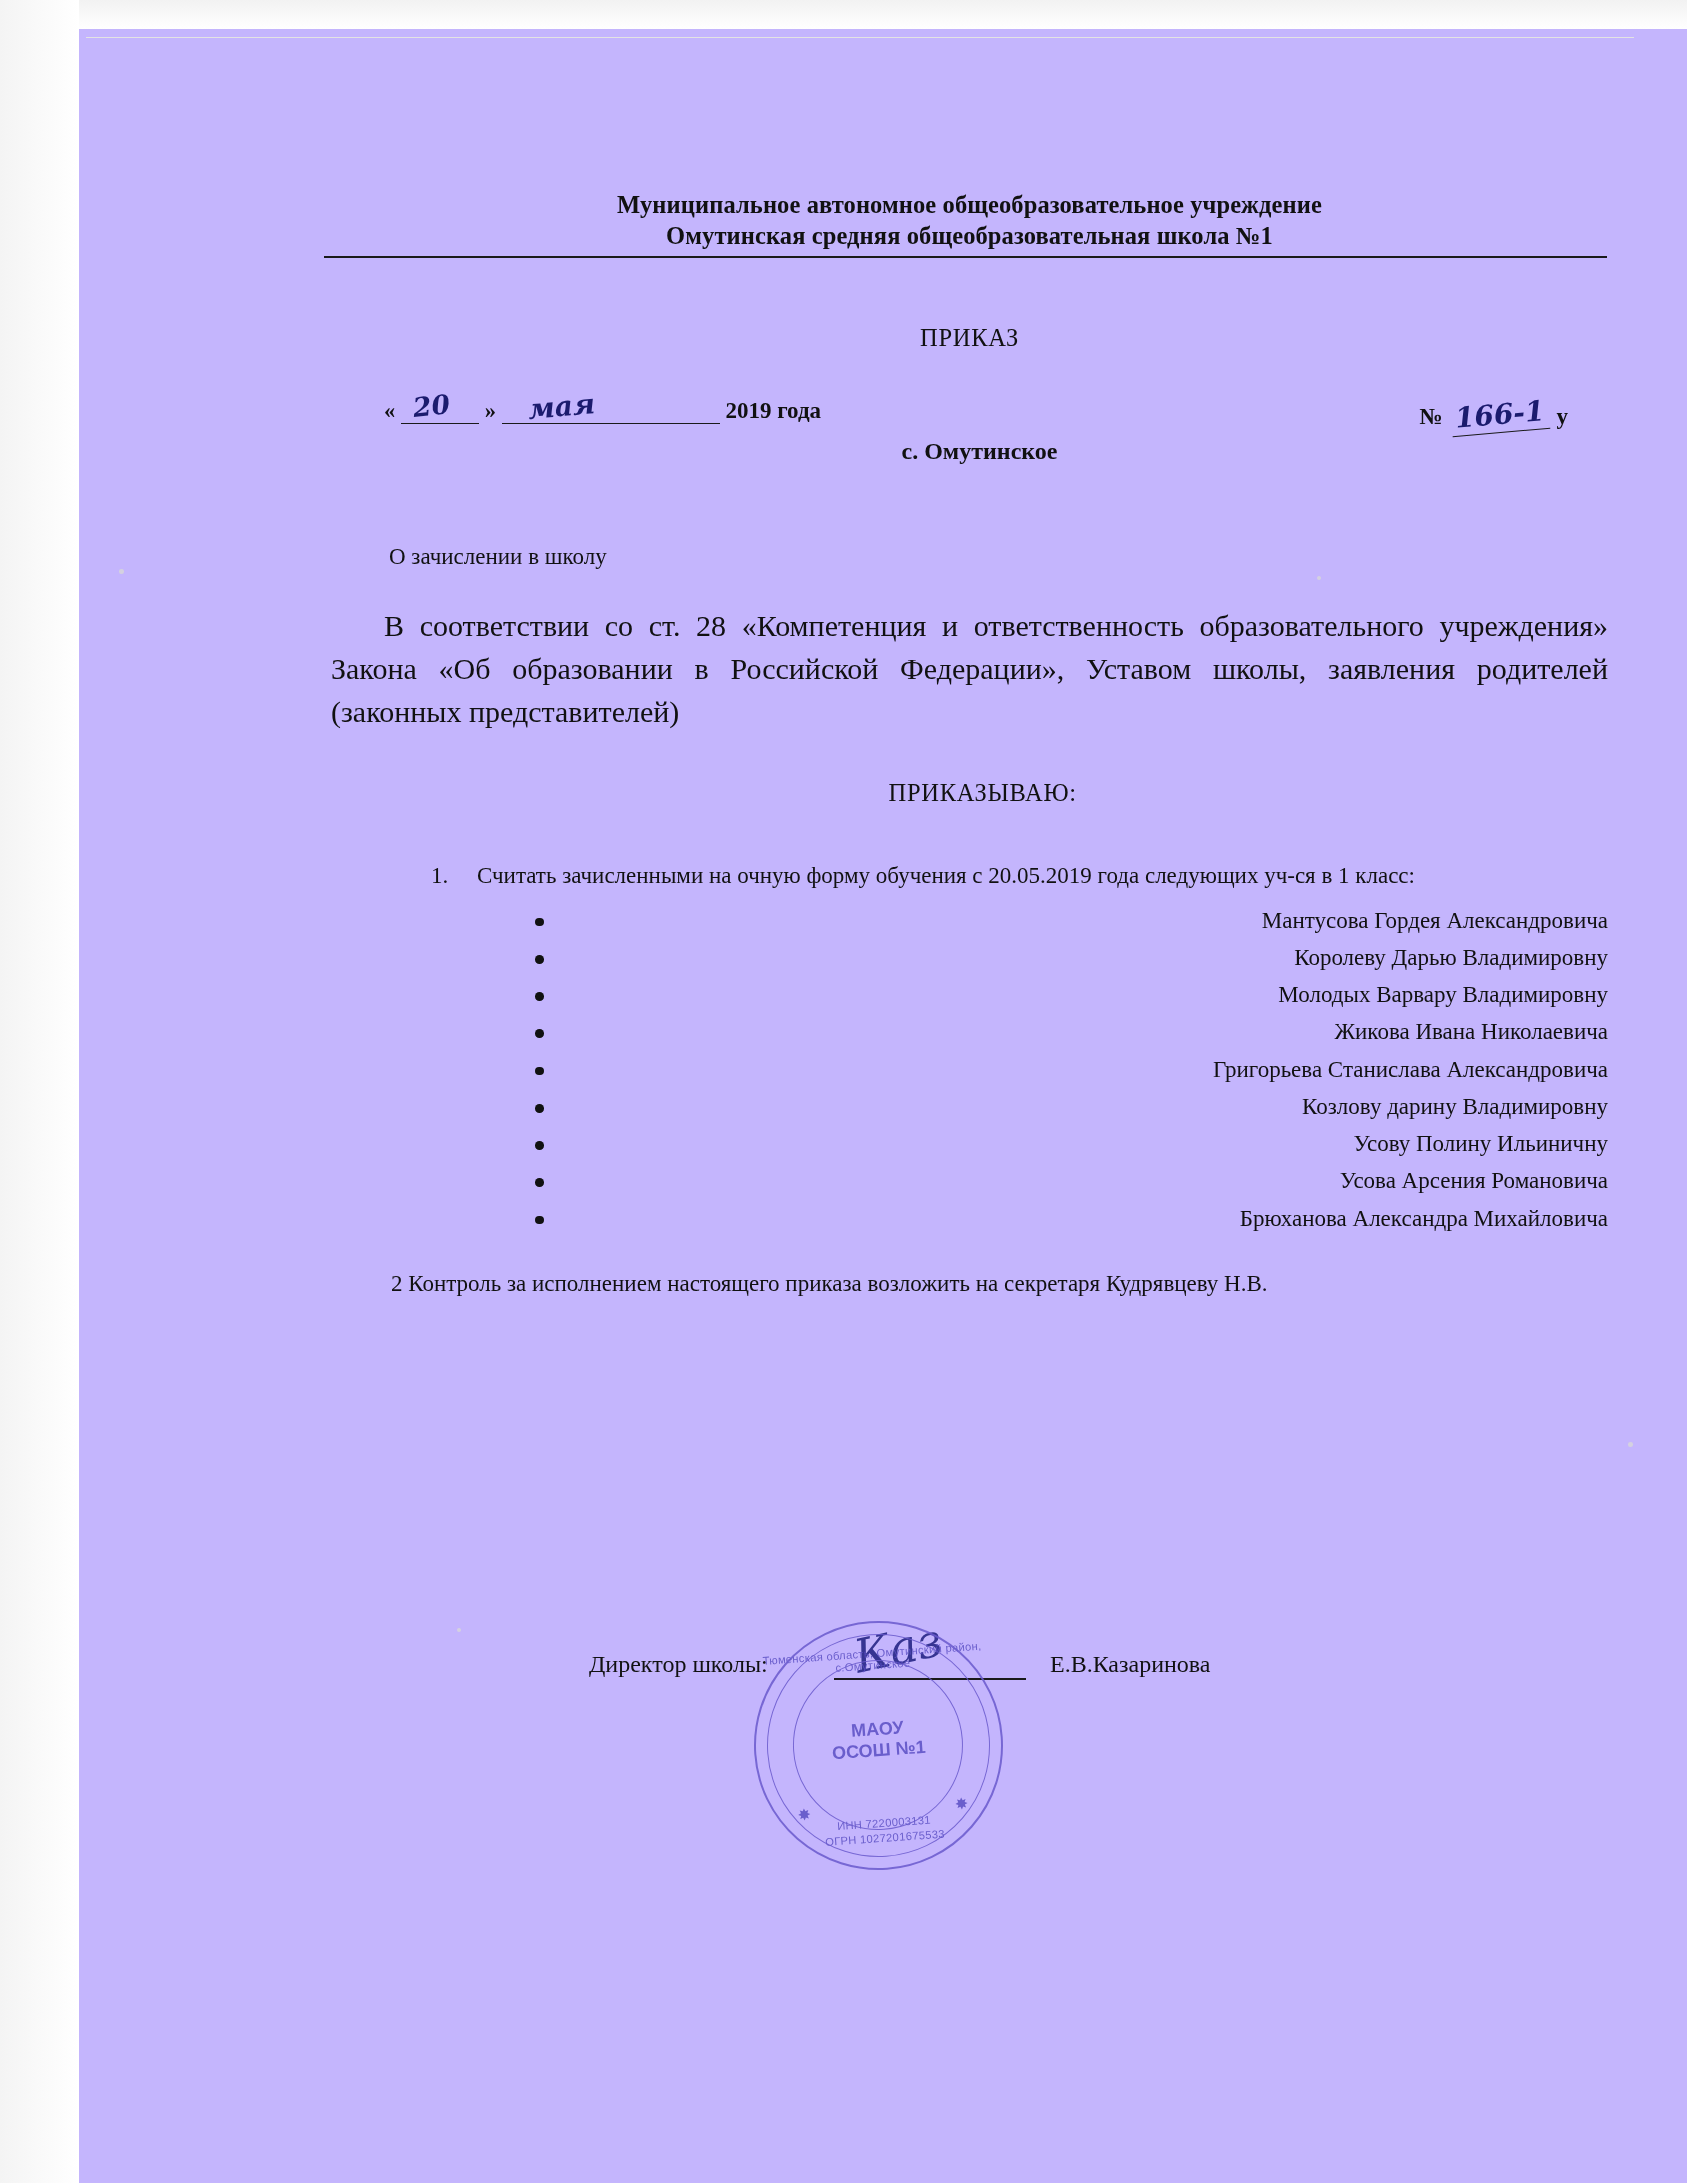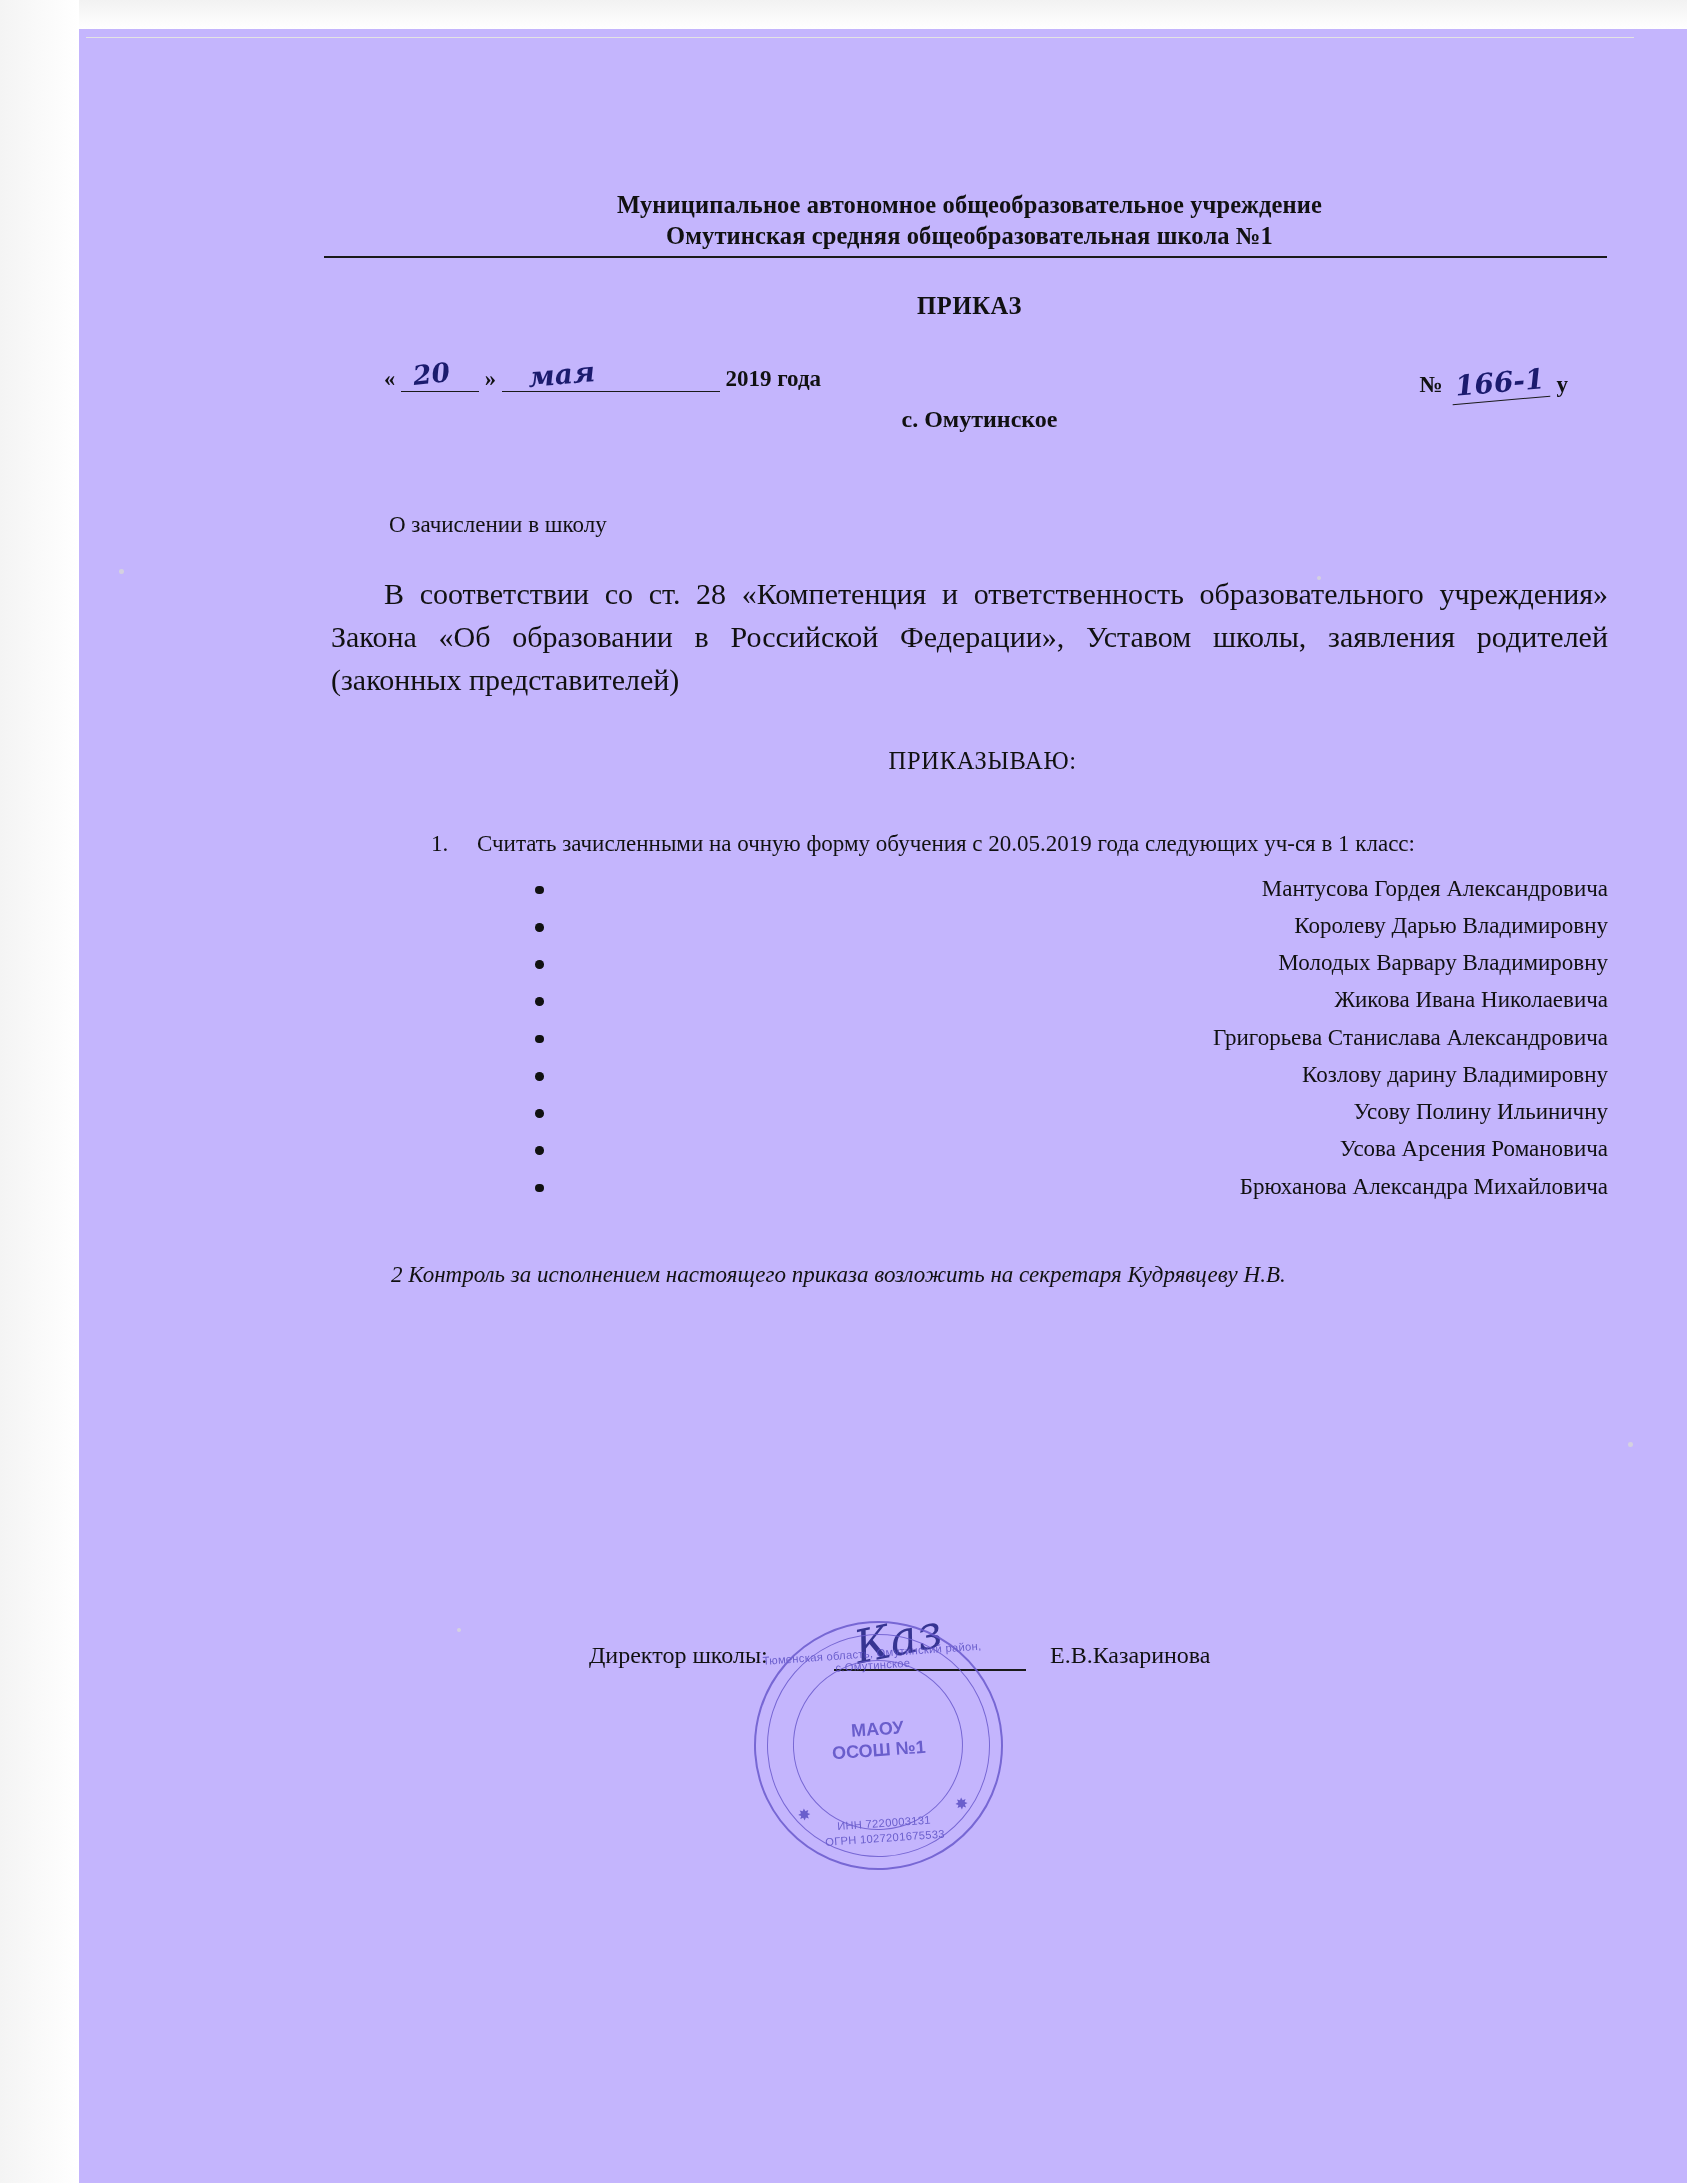"ПРИКАЗ" .order-word { font-weight: bold -> normal; margin-top: 34px -> 66px }
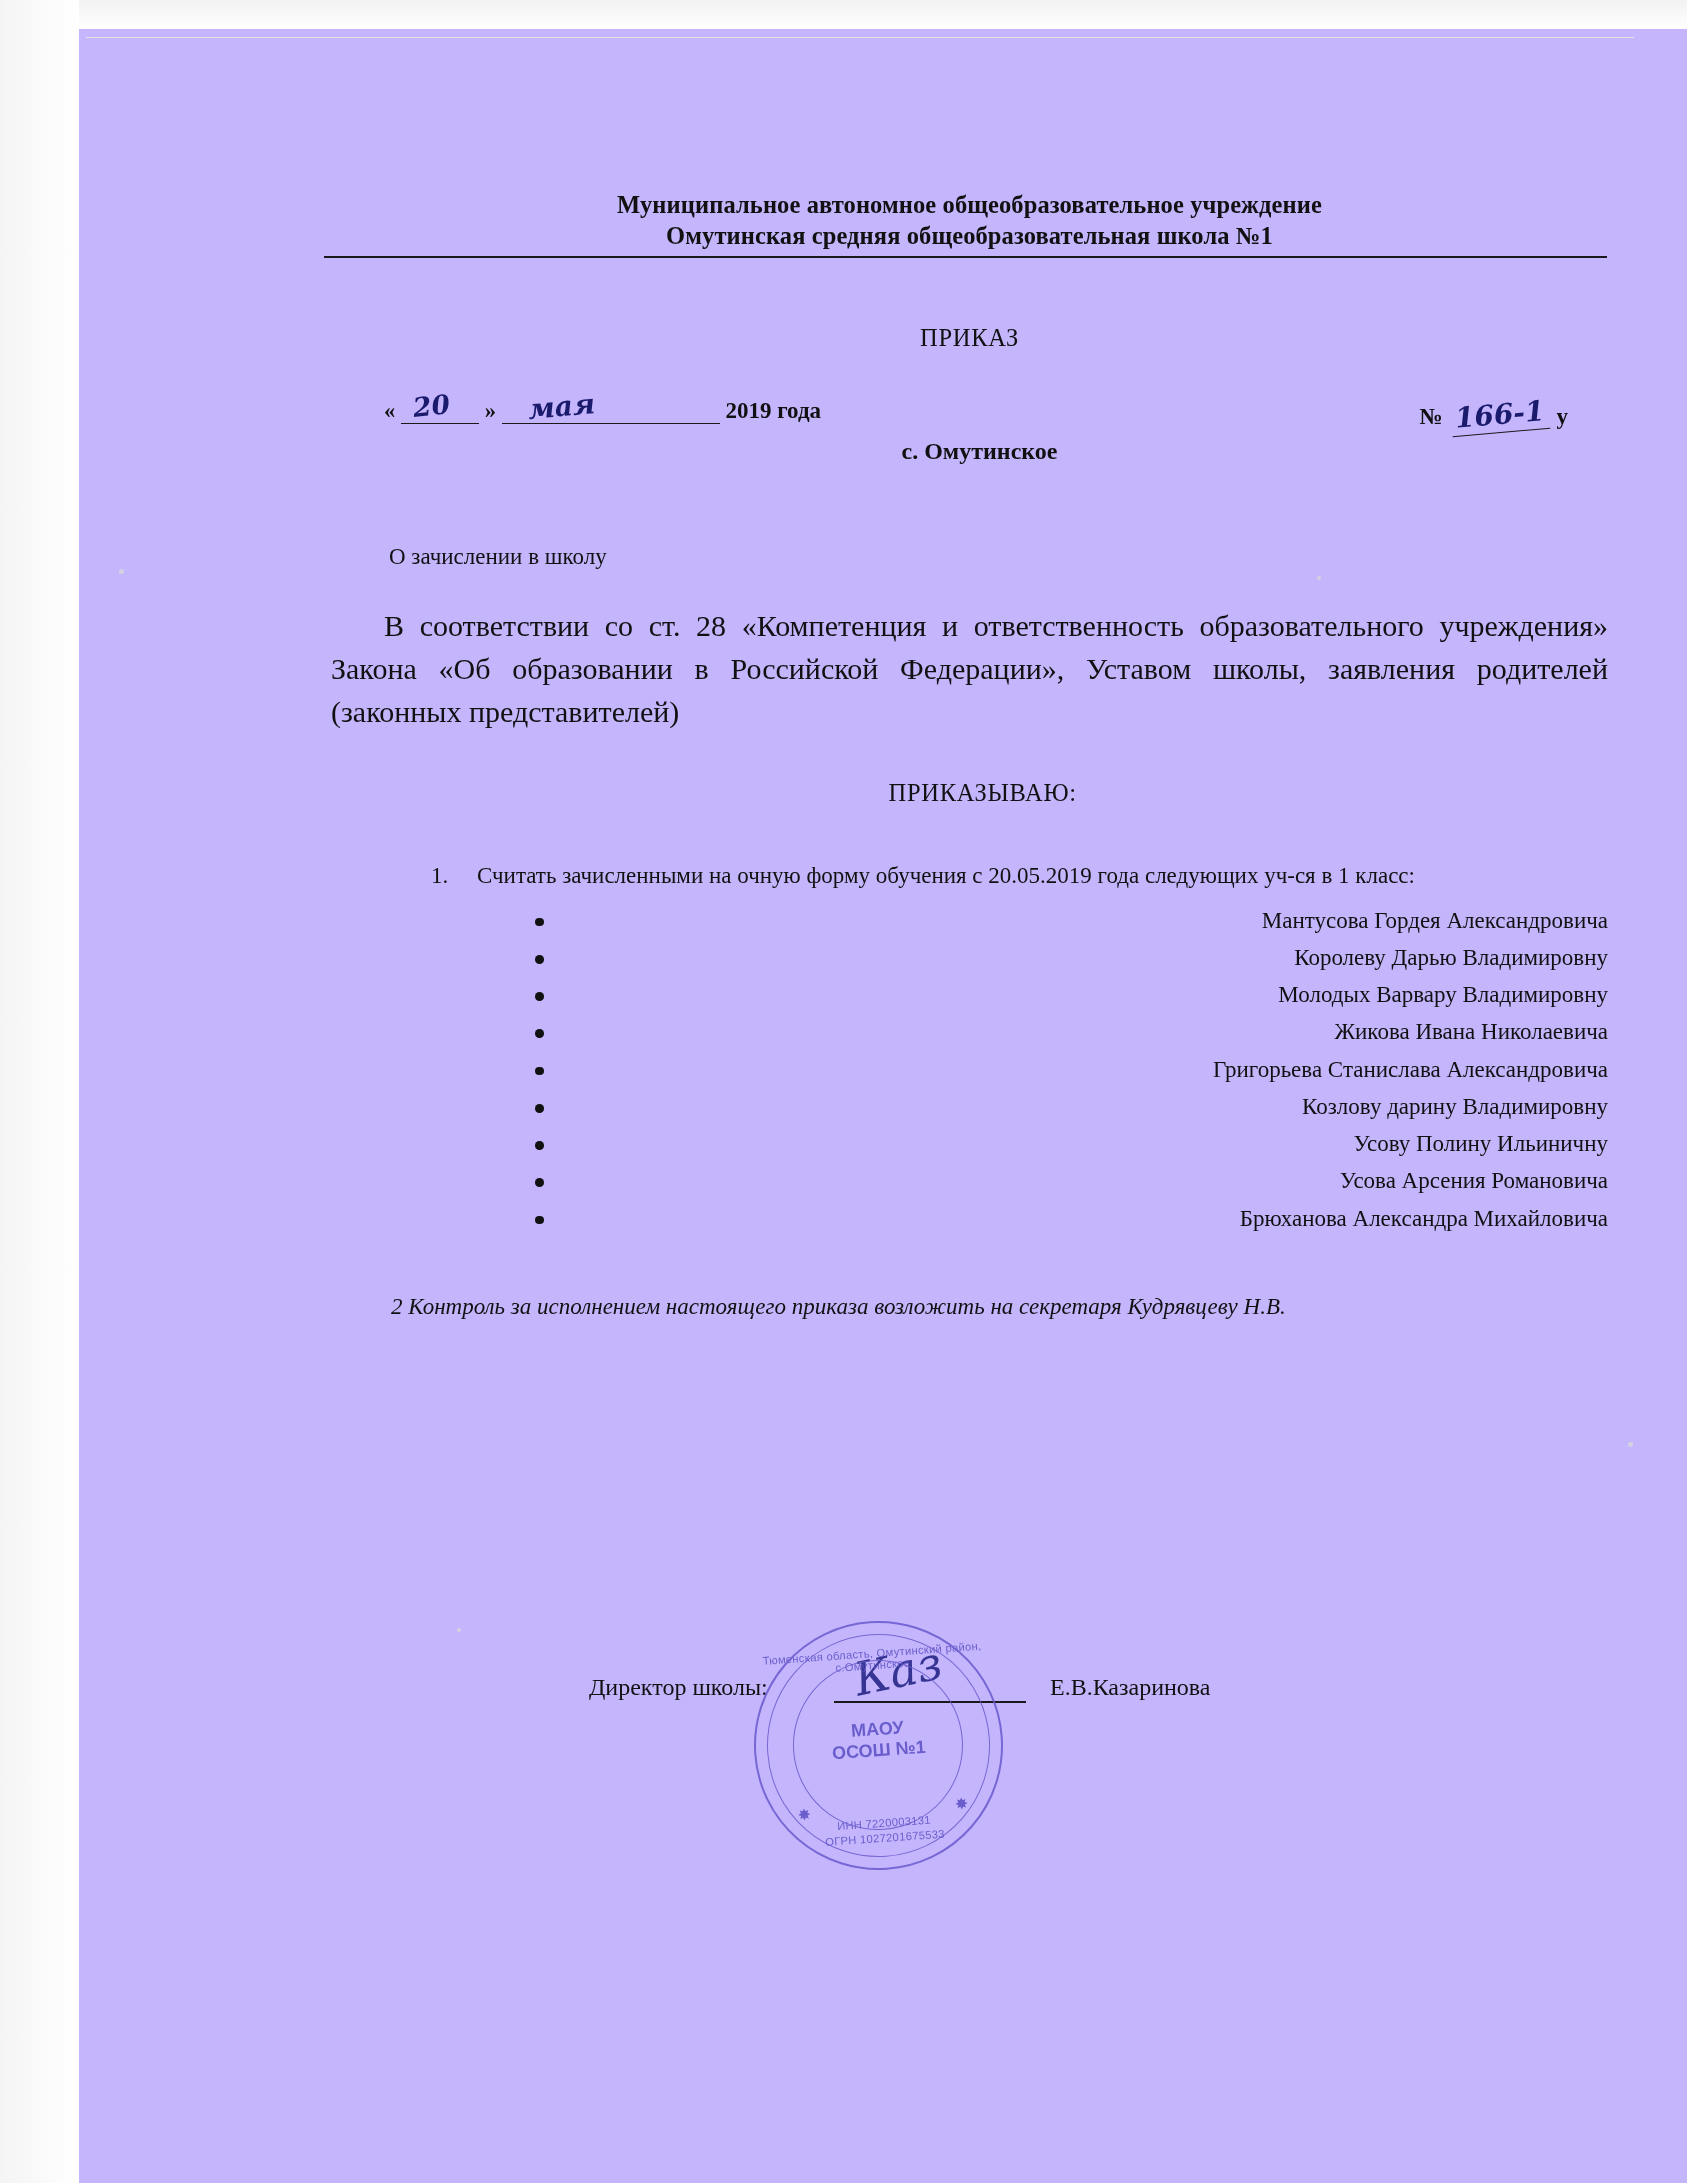"2 Контроль за исполнением настоящего" .para2 { font-style: italic -> none; margin-top: 53px -> 30px }
